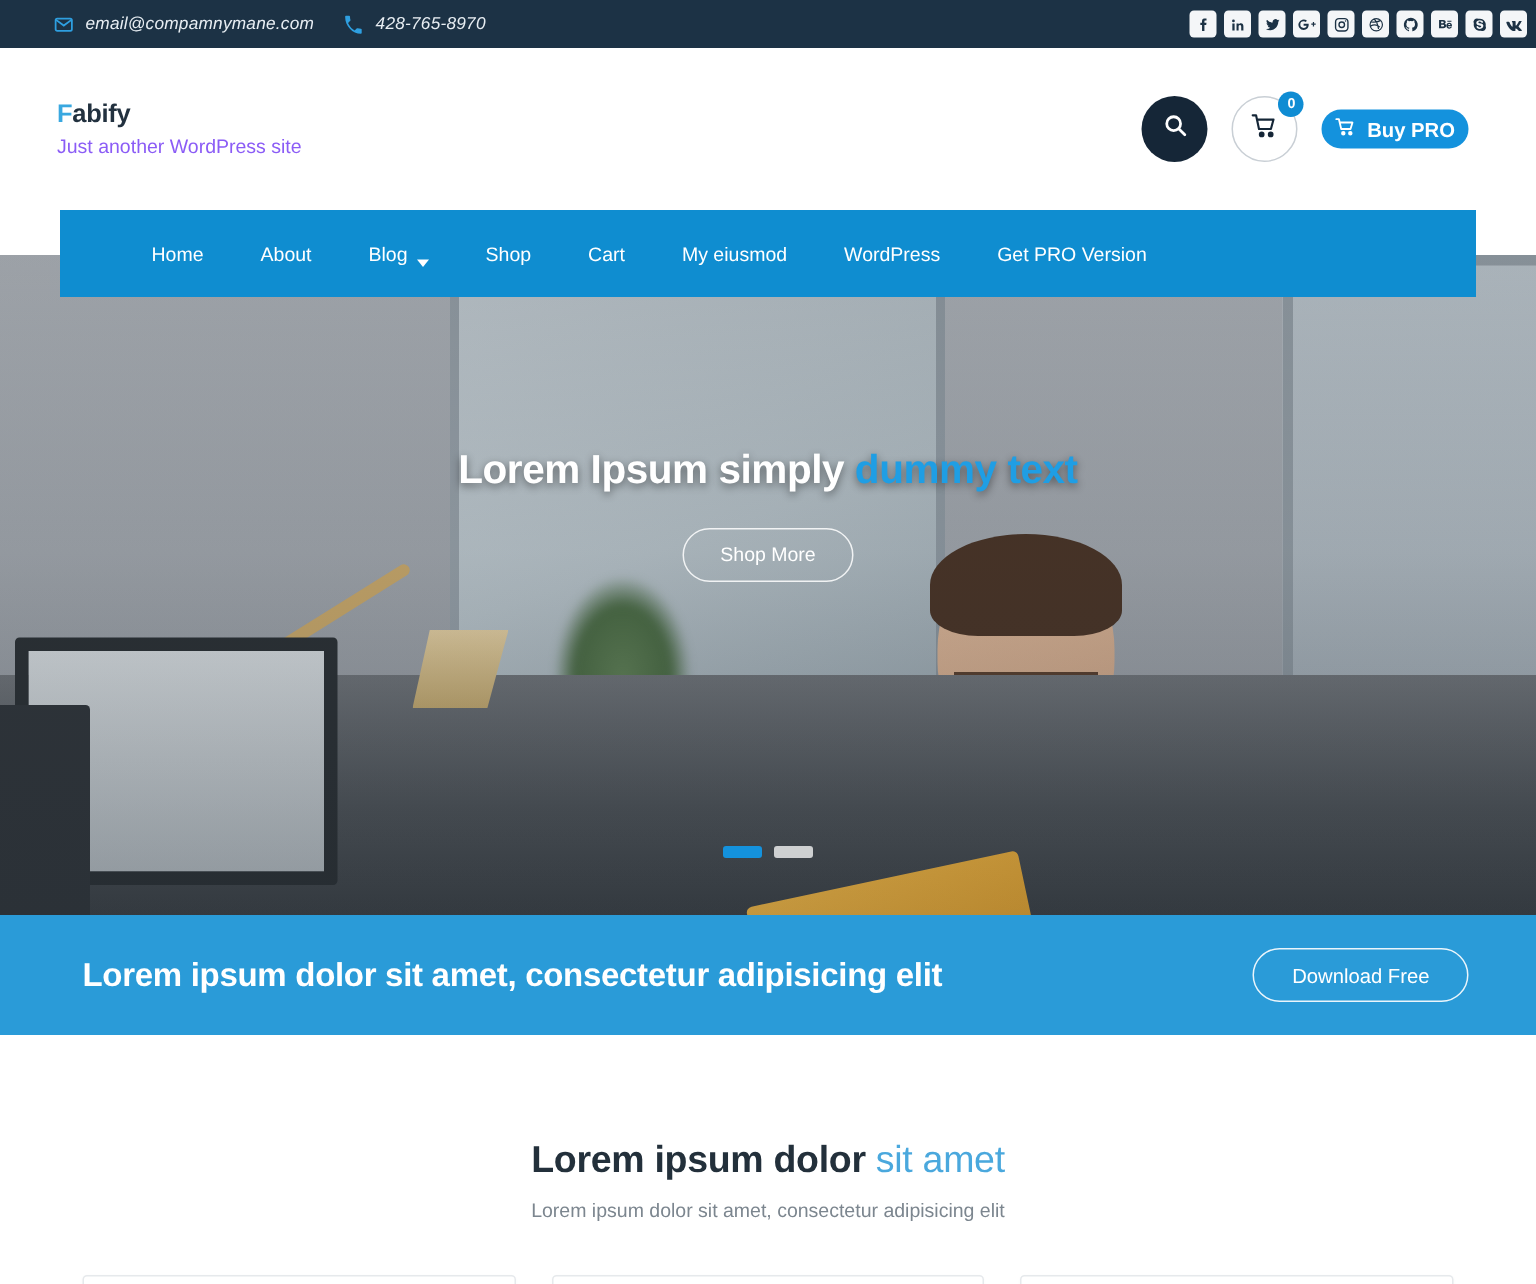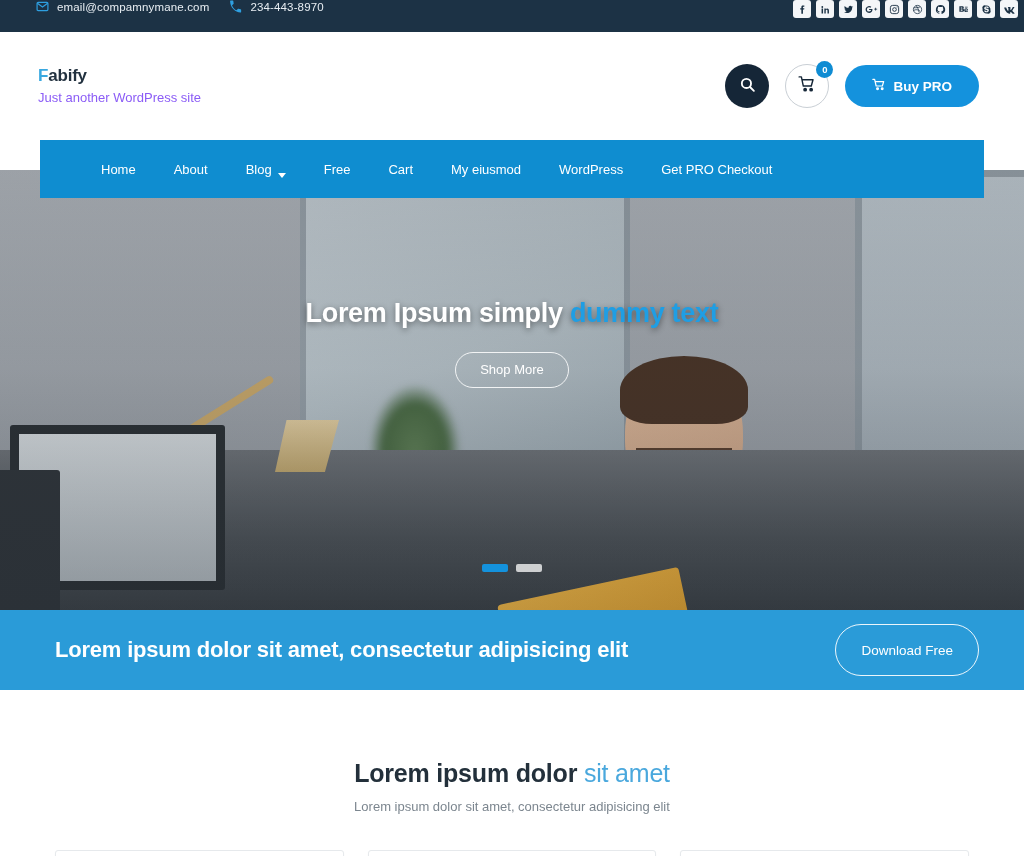"email@compamnymane.com" .topbar { align-items: flex-start -> center; font-style: none -> italic }
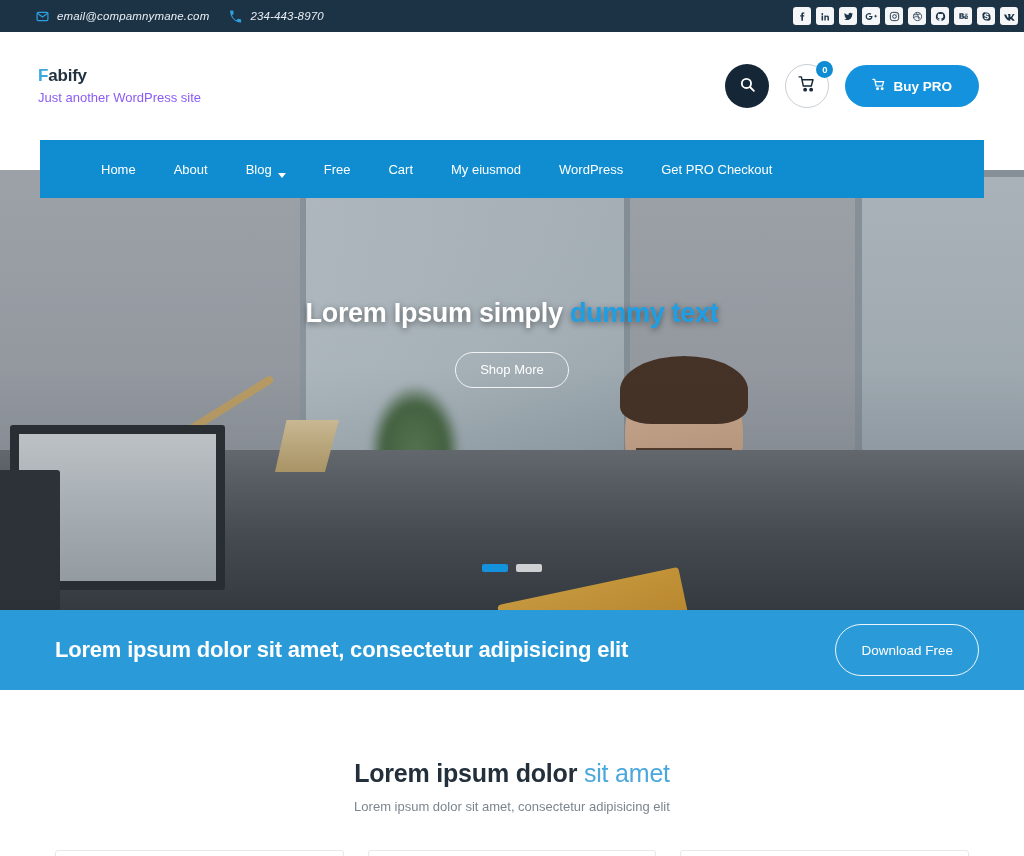"234-443-8970" span.txt { text: 234-443-8970 -> 428-765-8970 }
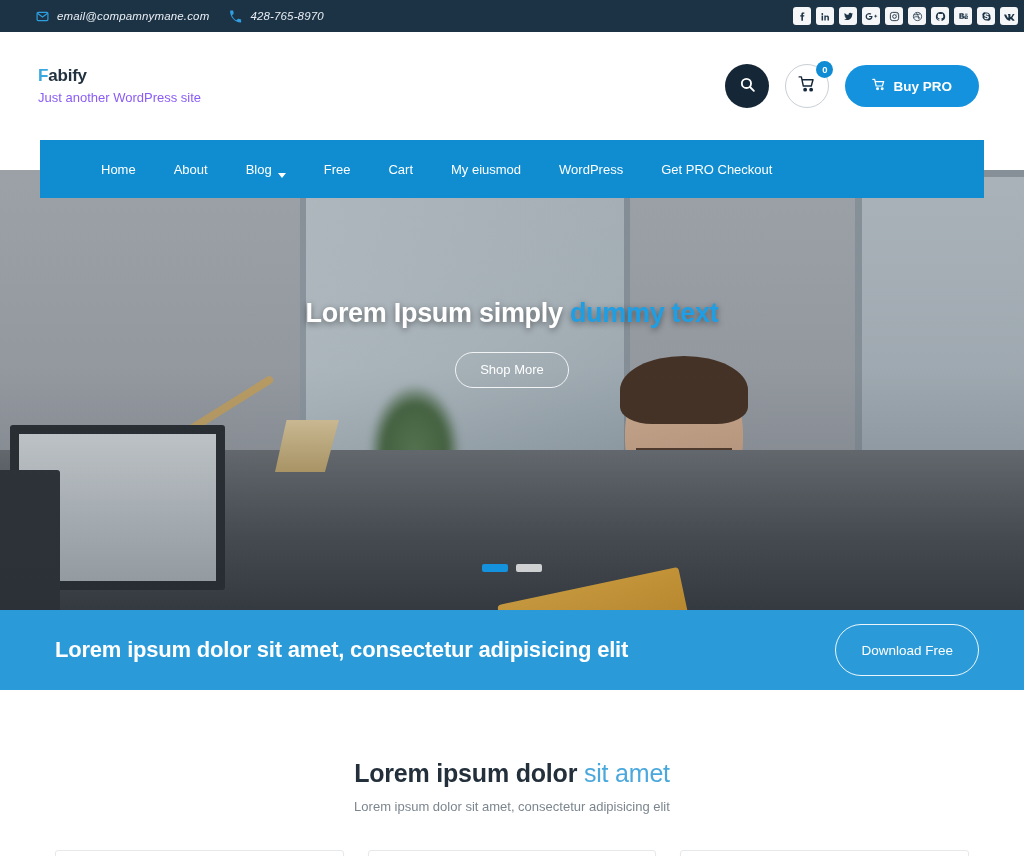"Buy PRO" .buy-pro { height: 42px -> 26px; padding: 0 27px -> 0 9px }
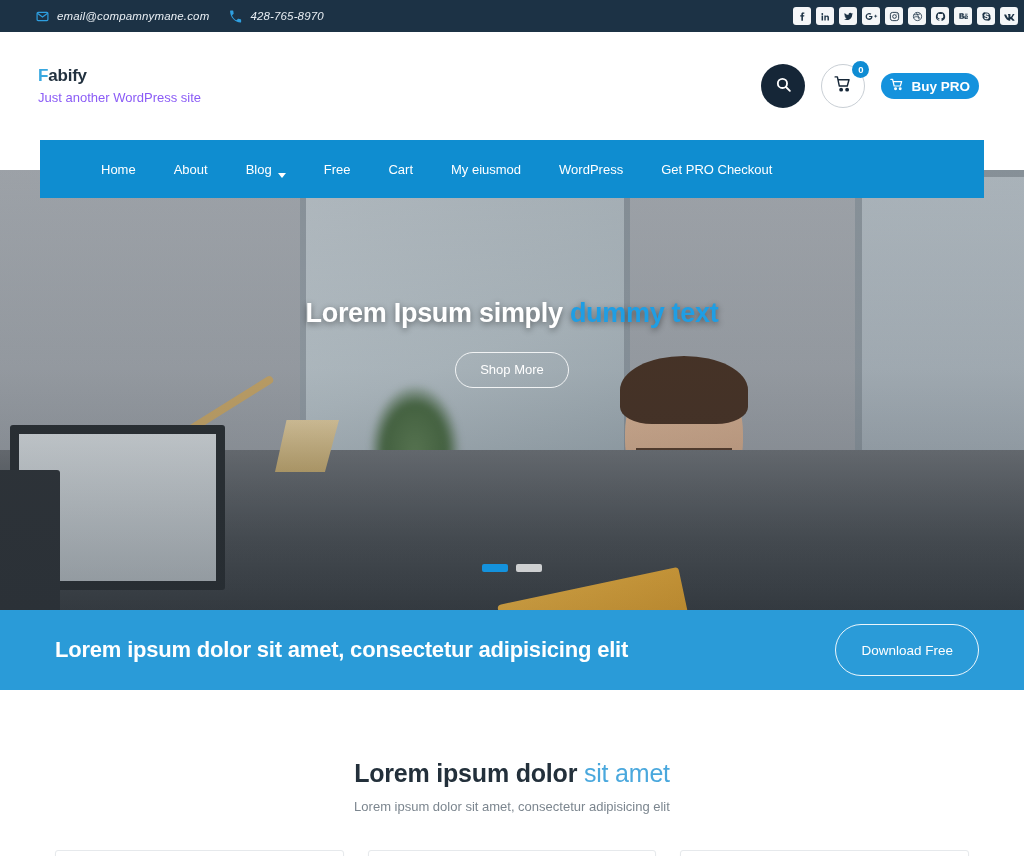"Free" span { text: Free -> Shop }
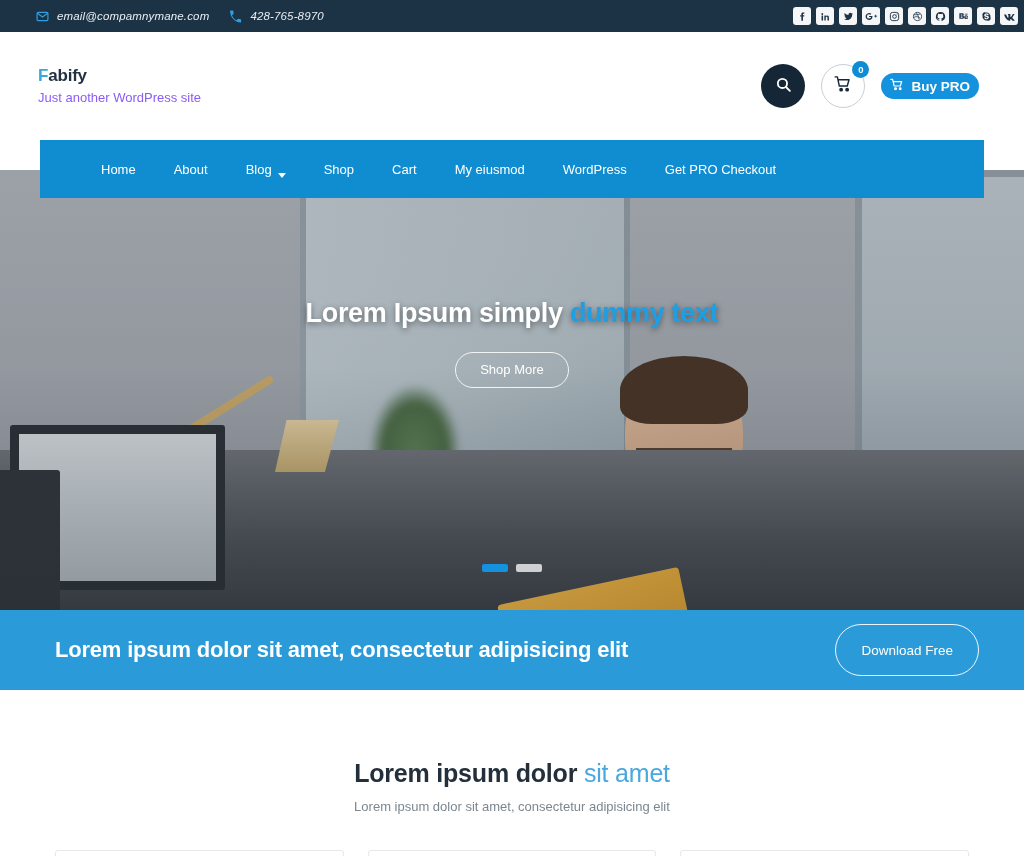"Get PRO Checkout" span { text: Checkout -> Version }
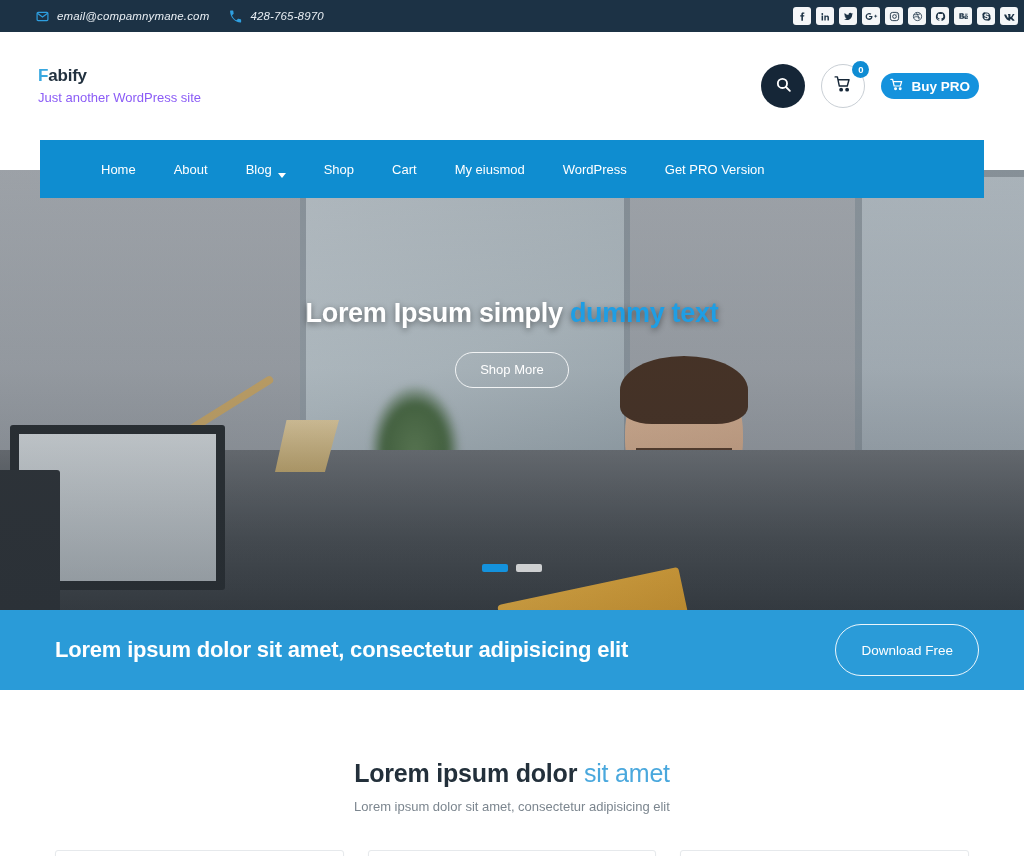"Download Free" .cta-btn { height: 52px -> 36px }
